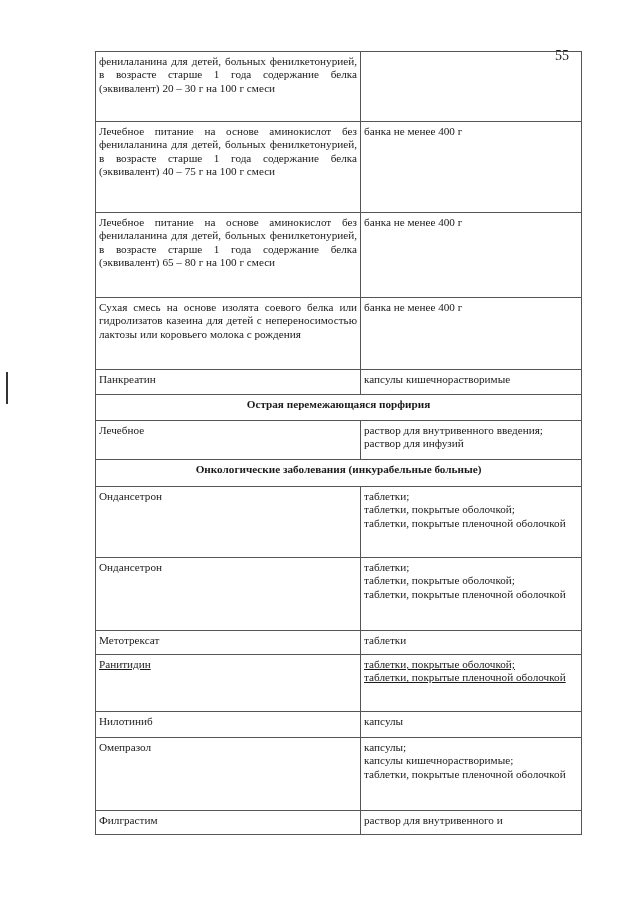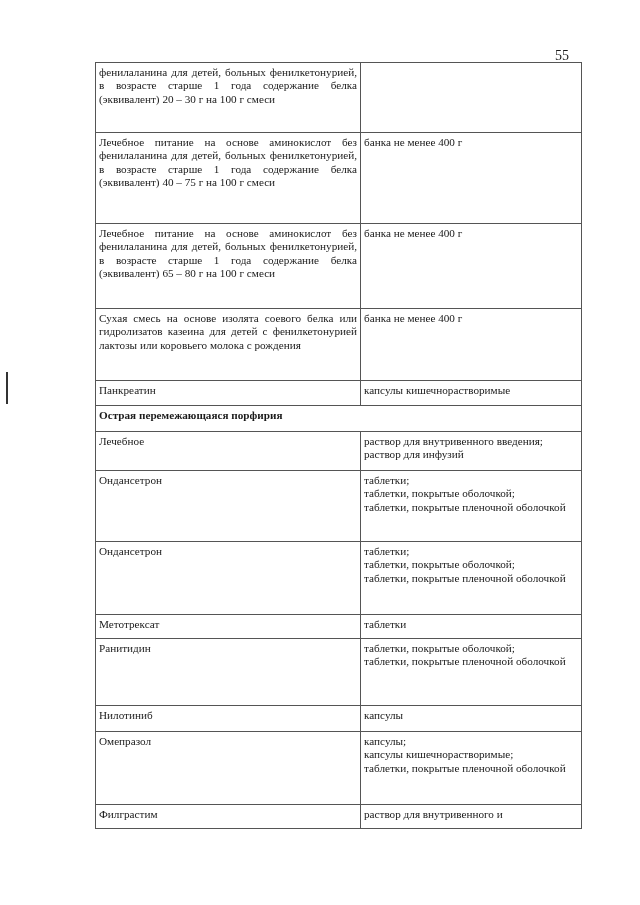"фенилаланина для детей, больных" table.doc-table { top: 62px -> 51px }
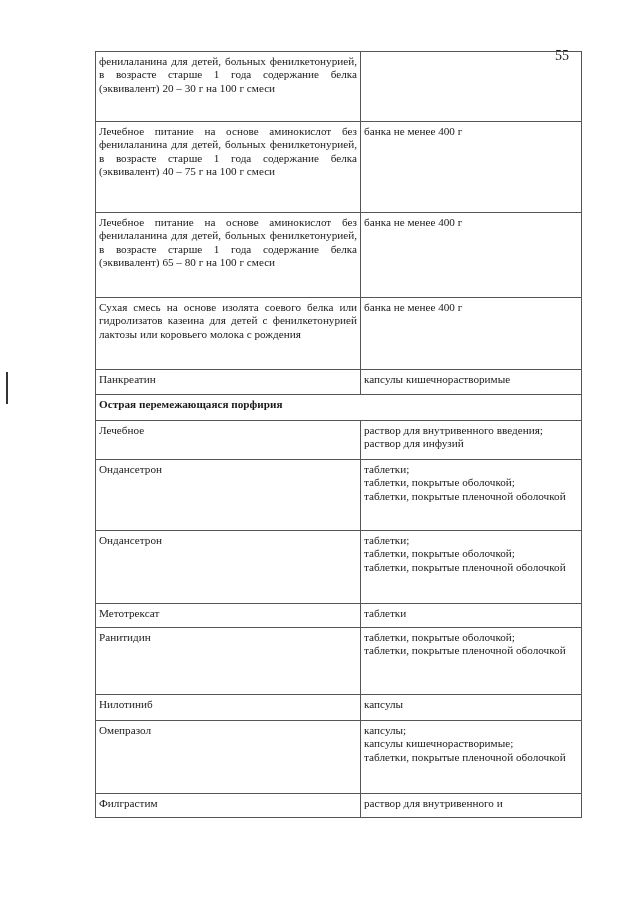"Сухая смесь на основе изолята" td.col-name { text: фенилкетонурией -> непереносимостью }
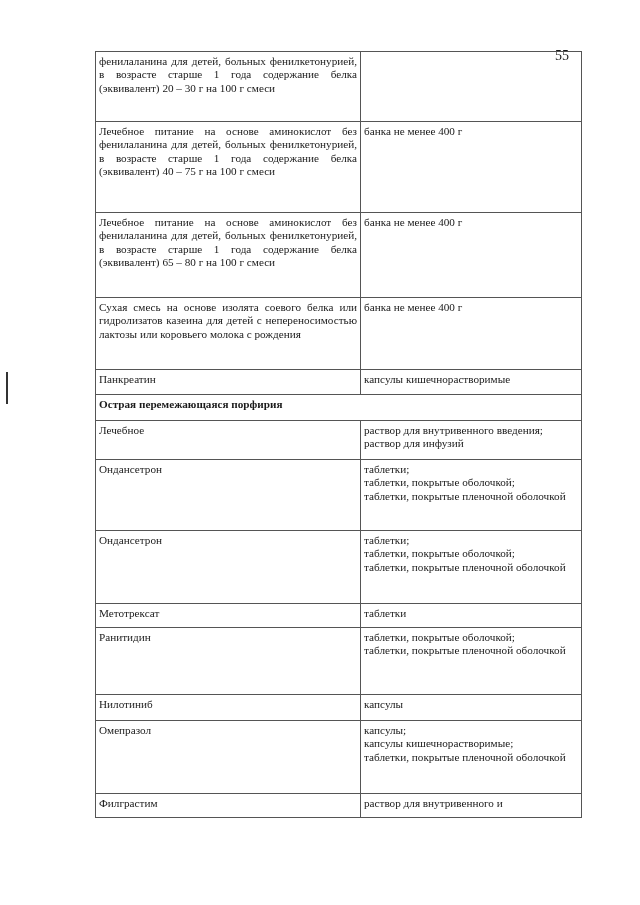"Острая перемежающаяся порфирия" td.section { text-align: none -> center }
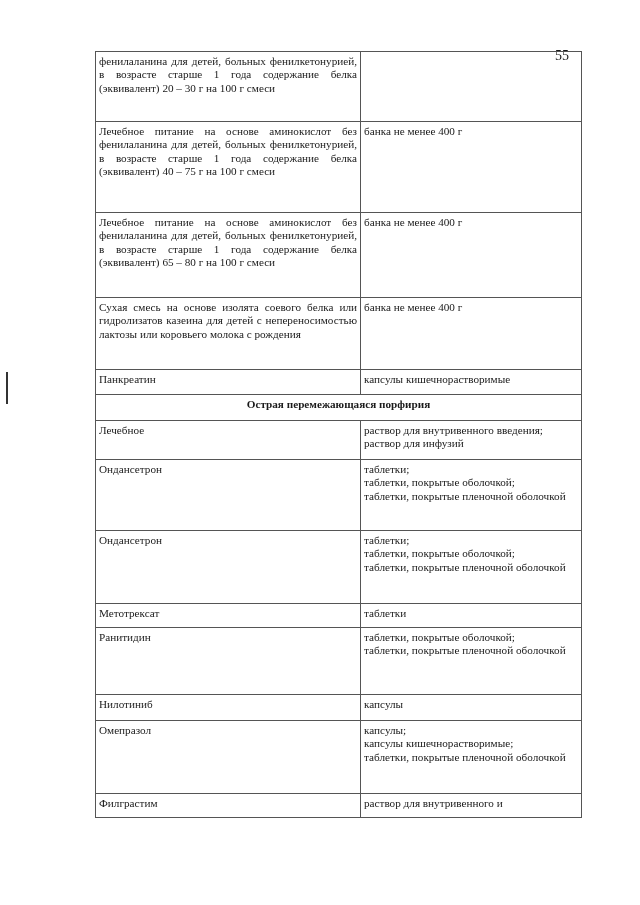"Онкологические заболевания" tr { html: none -> <tr> <td>Онкологические заболевания (инкурабельные больные)</td> </tr> }
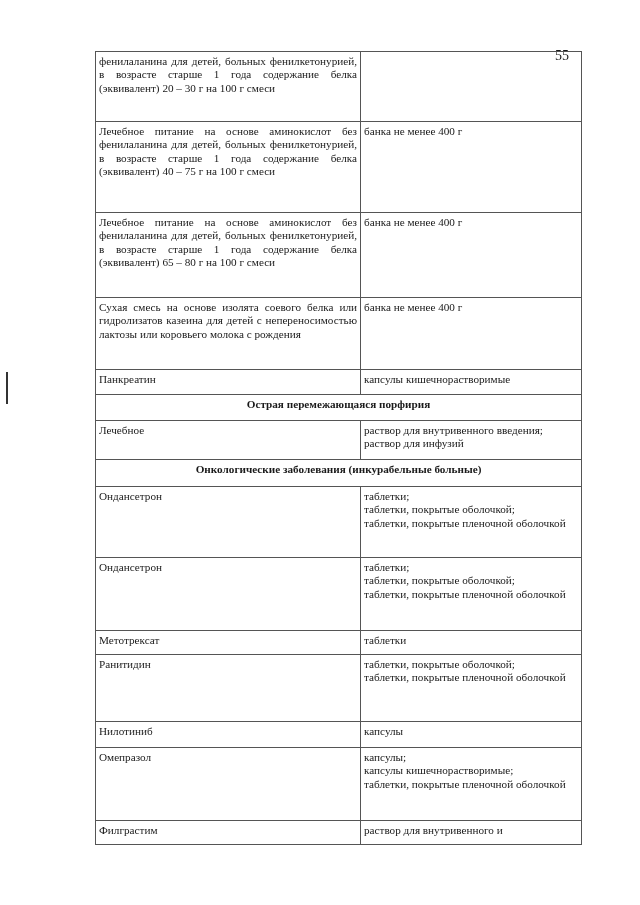"Ранитидин" tr { height: 67px -> 57px; text-decoration: none -> underline }
